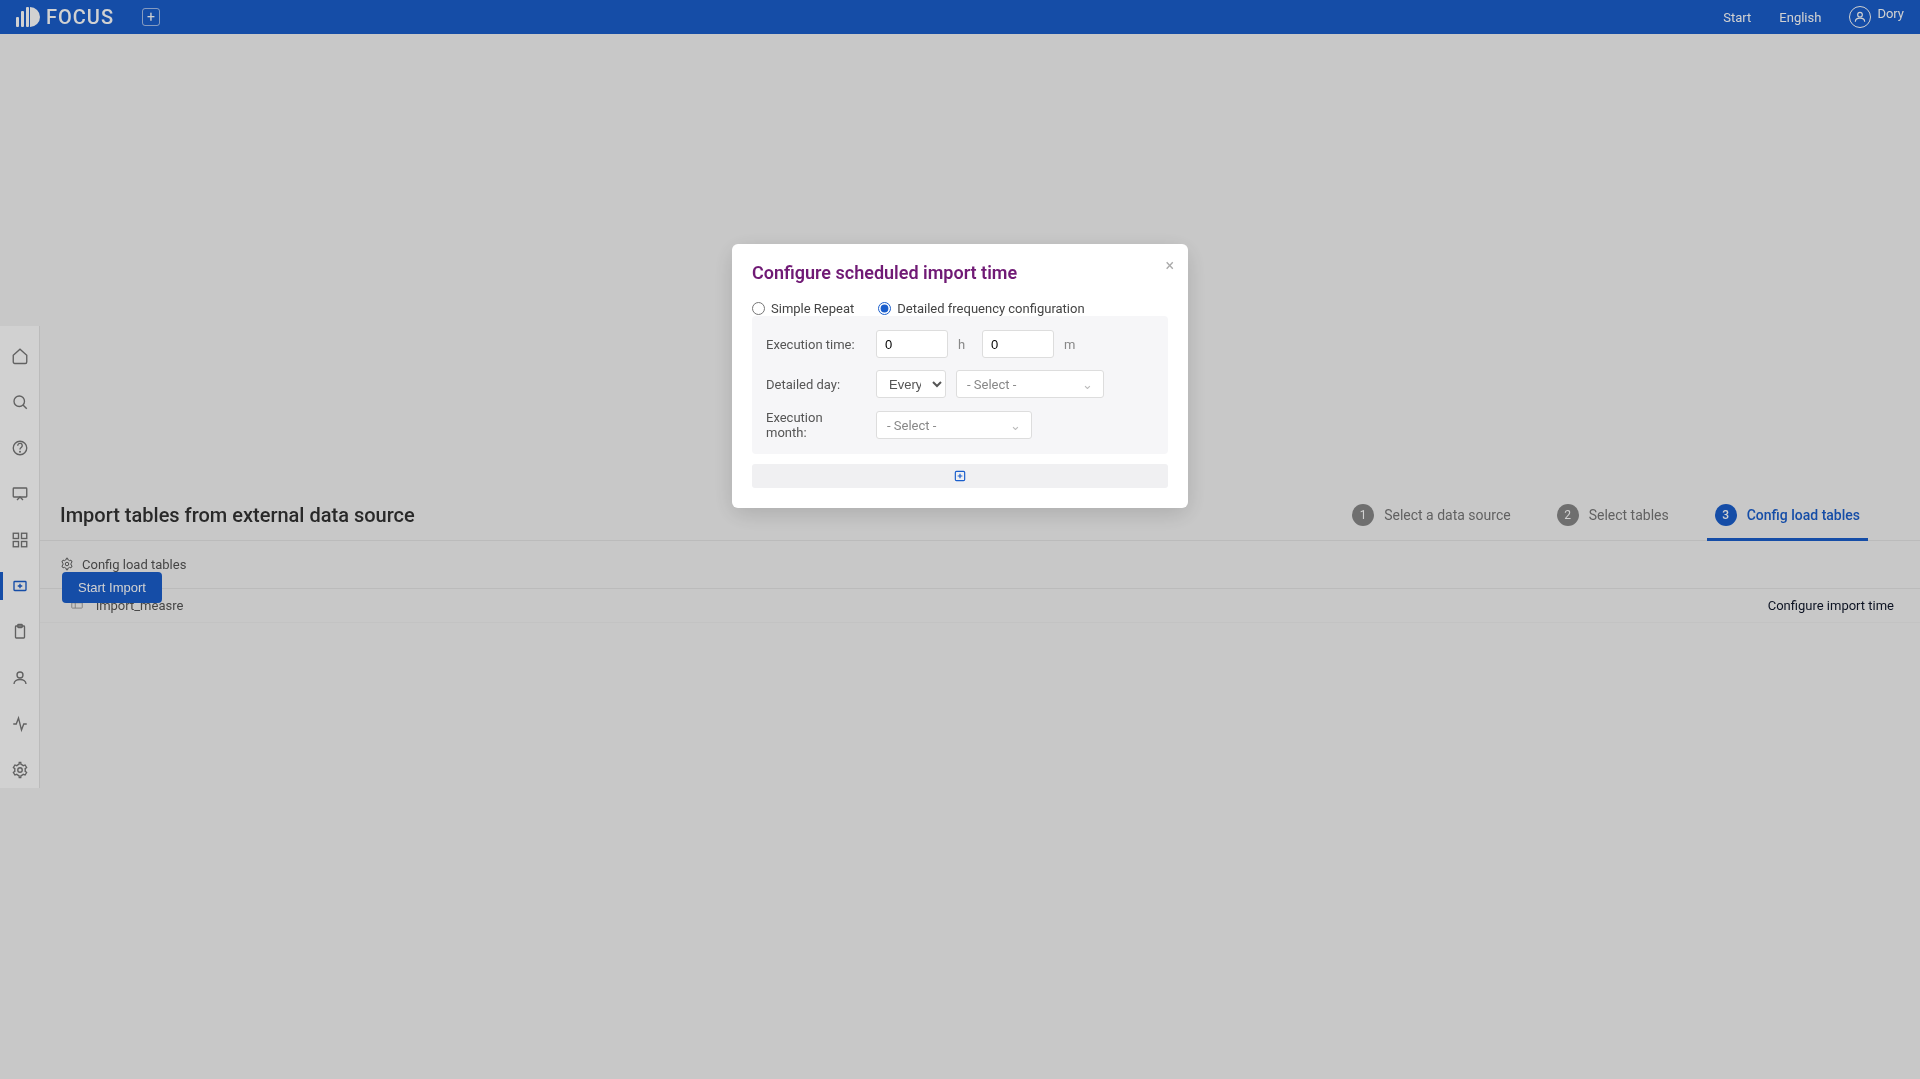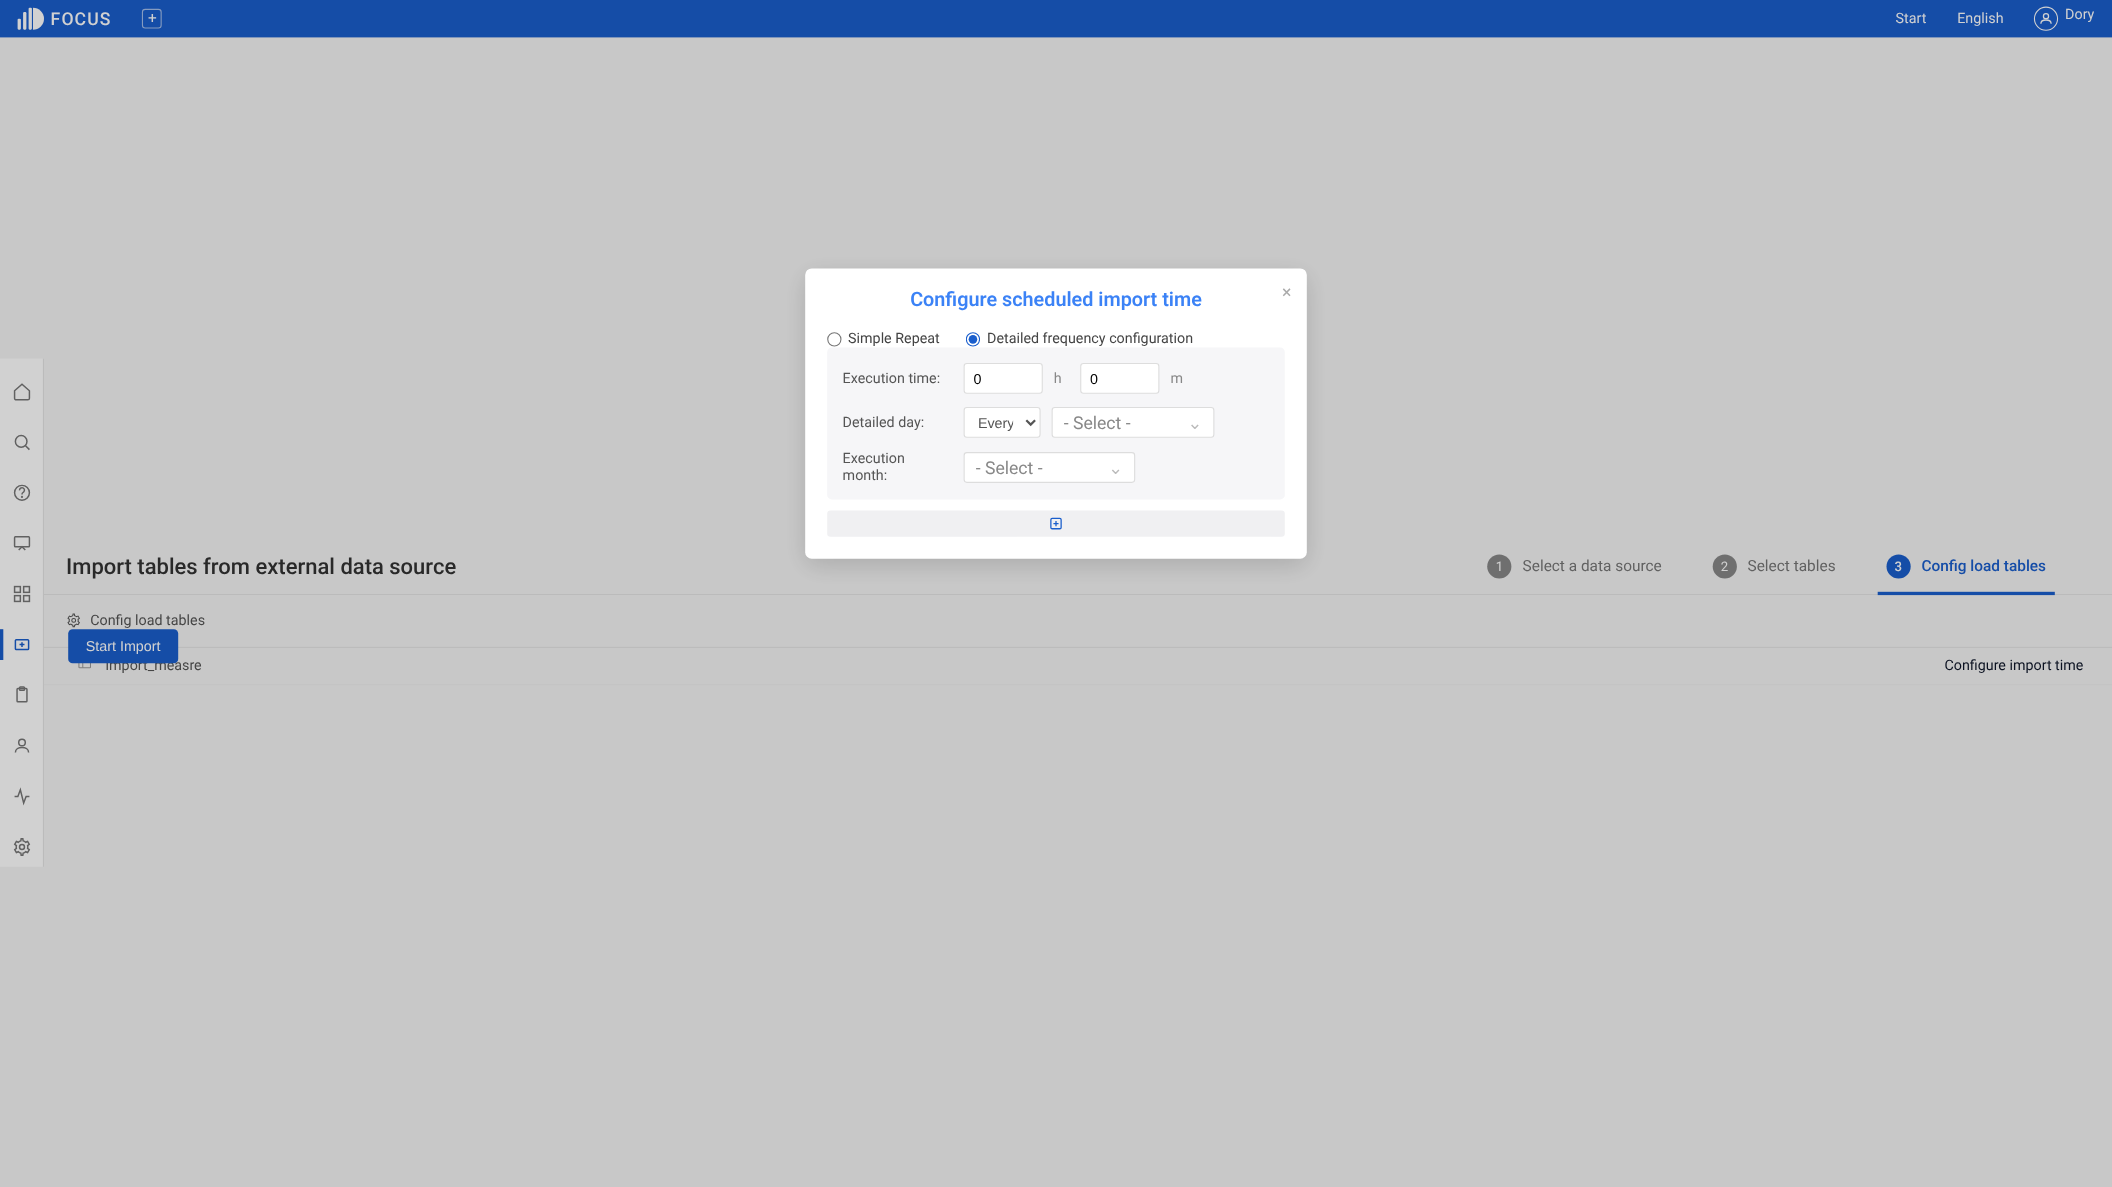"FOCUS" .logo { font-size: 16px -> 20px }
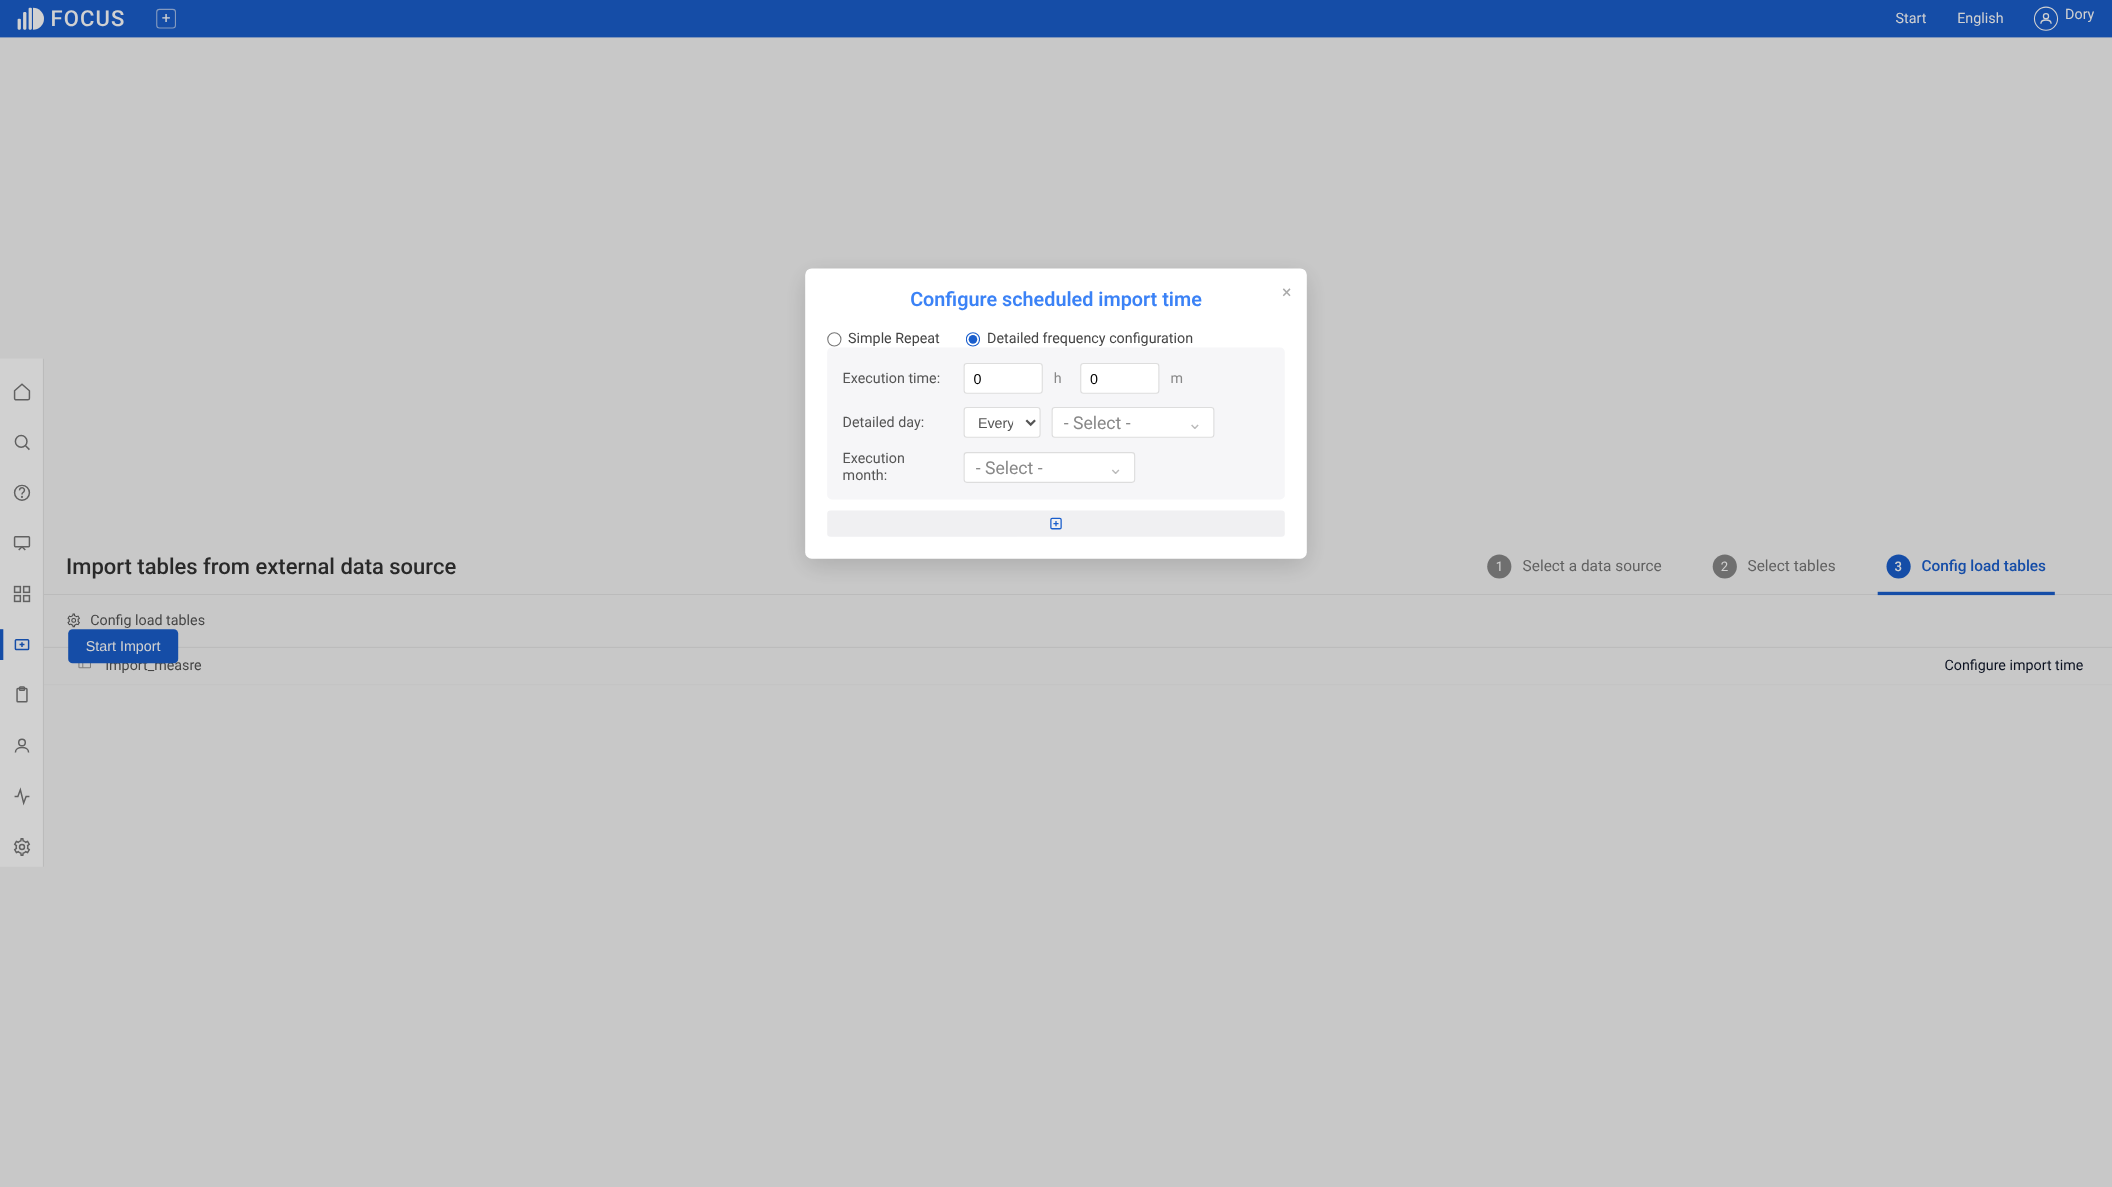"Configure scheduled import time" .modal-title { color: #3b82f6 -> #701a75; text-align: center -> left }
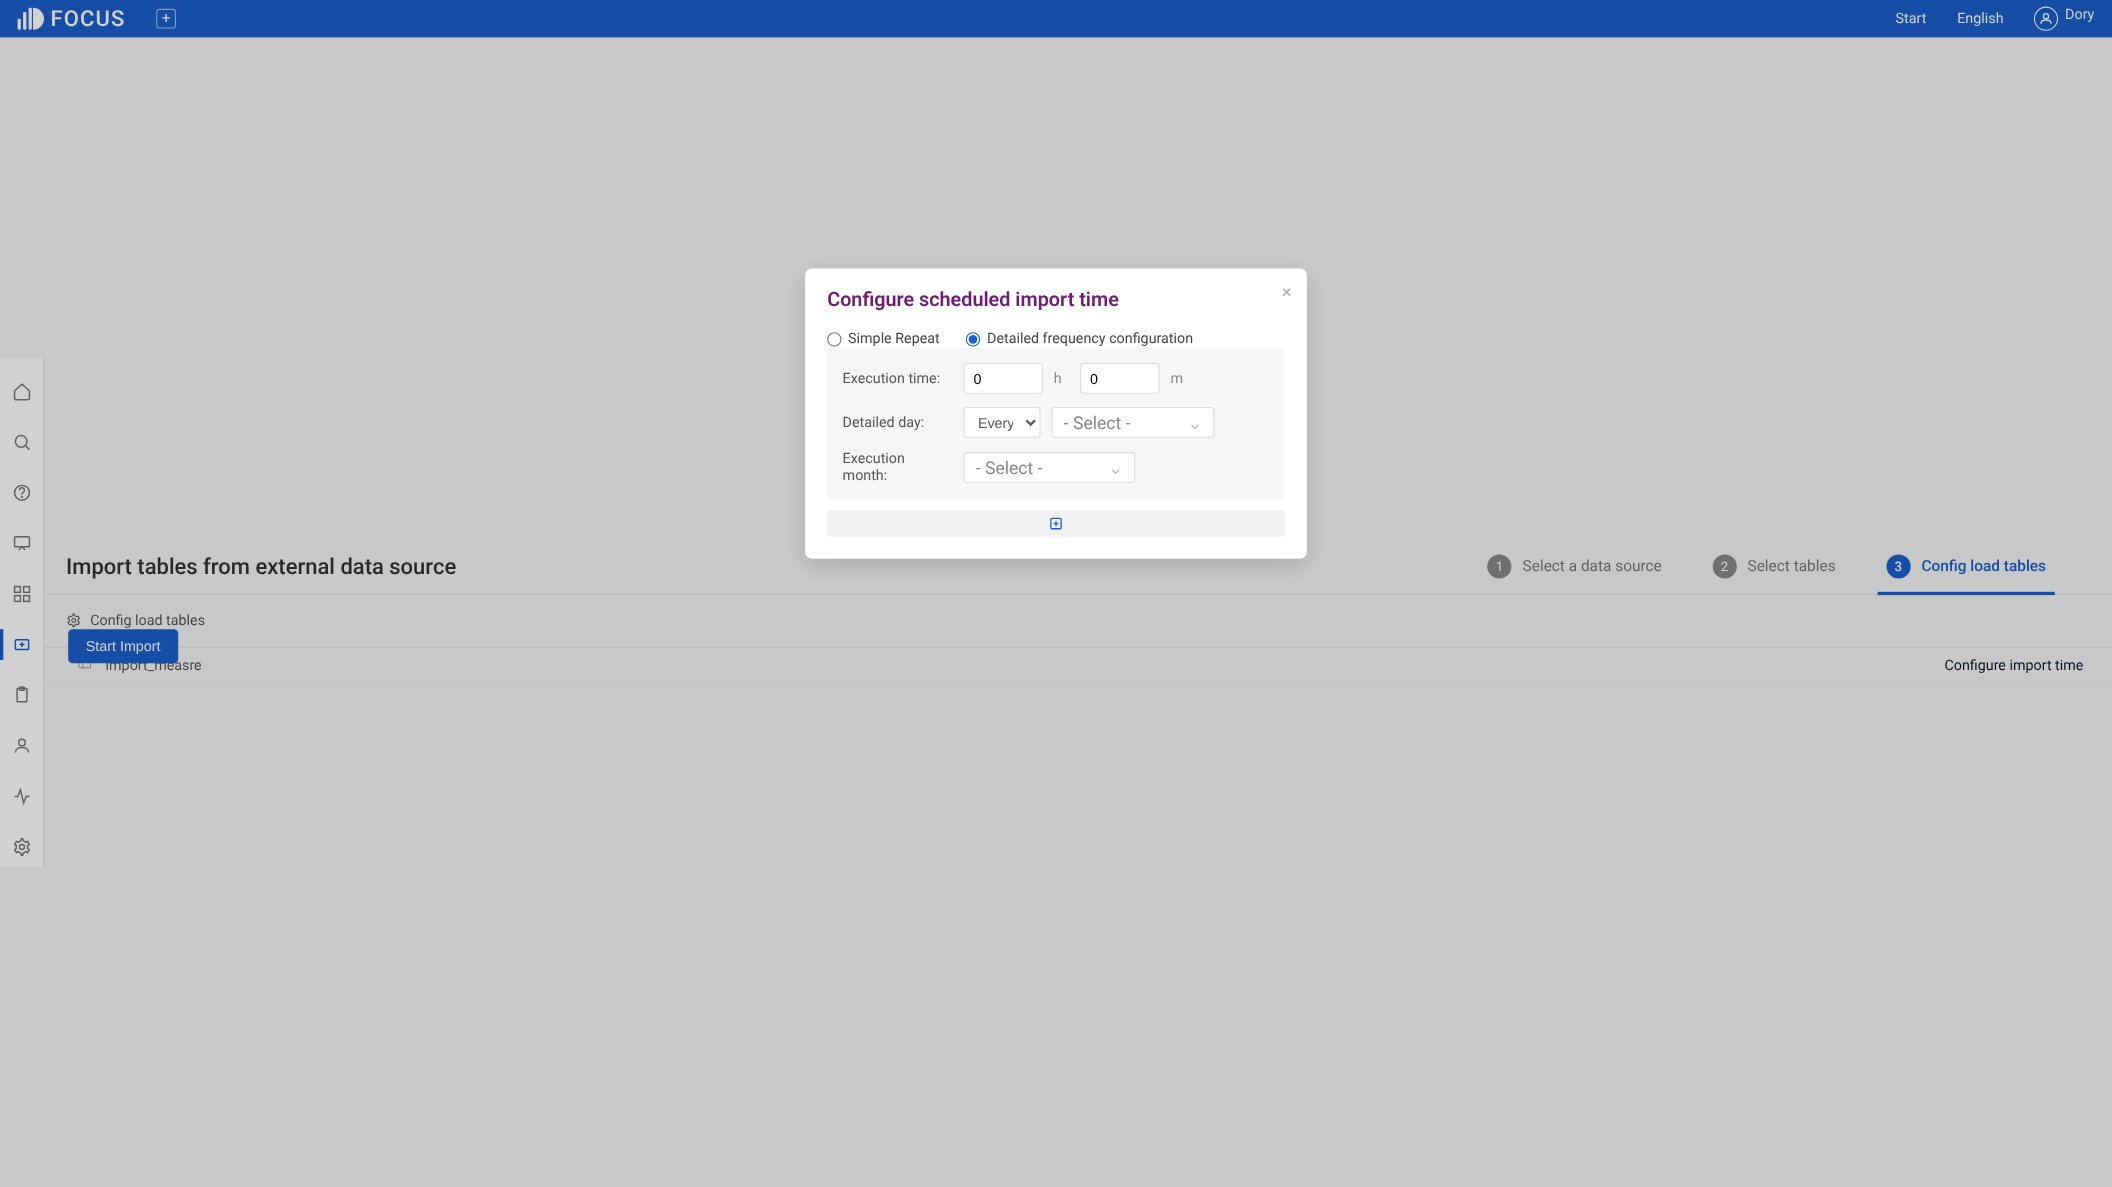"- Select -" .faux-select { font-size: 16px -> 13px }
